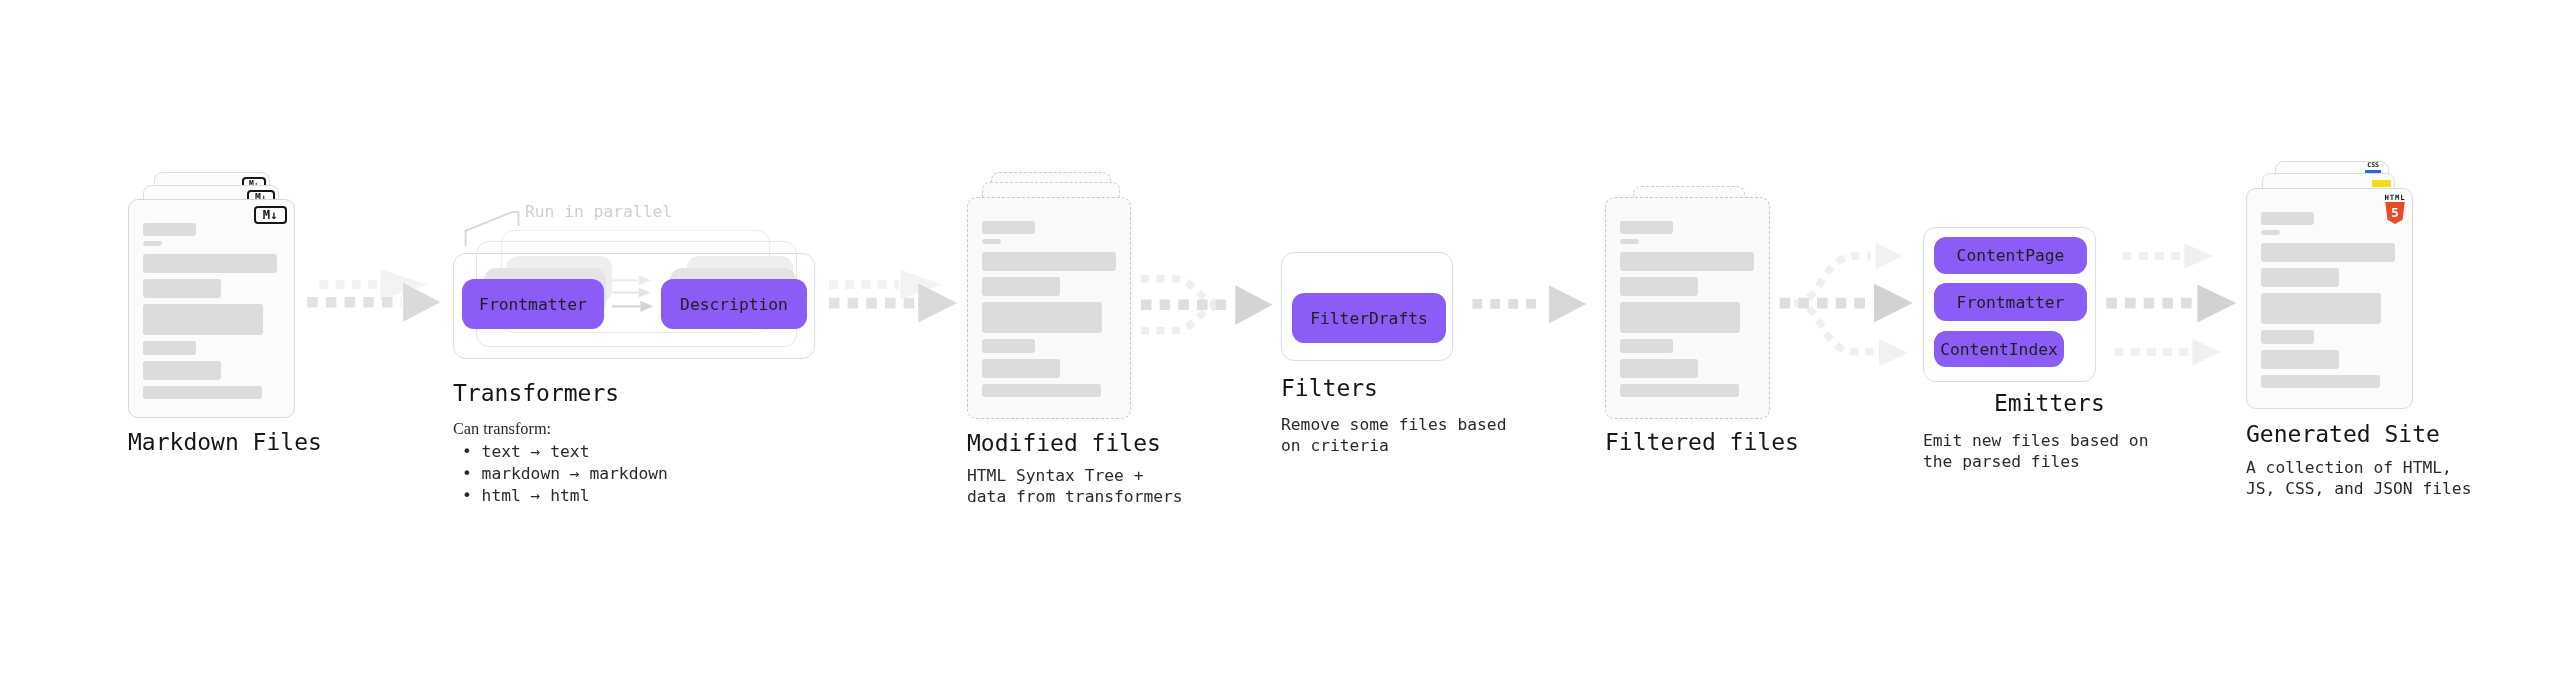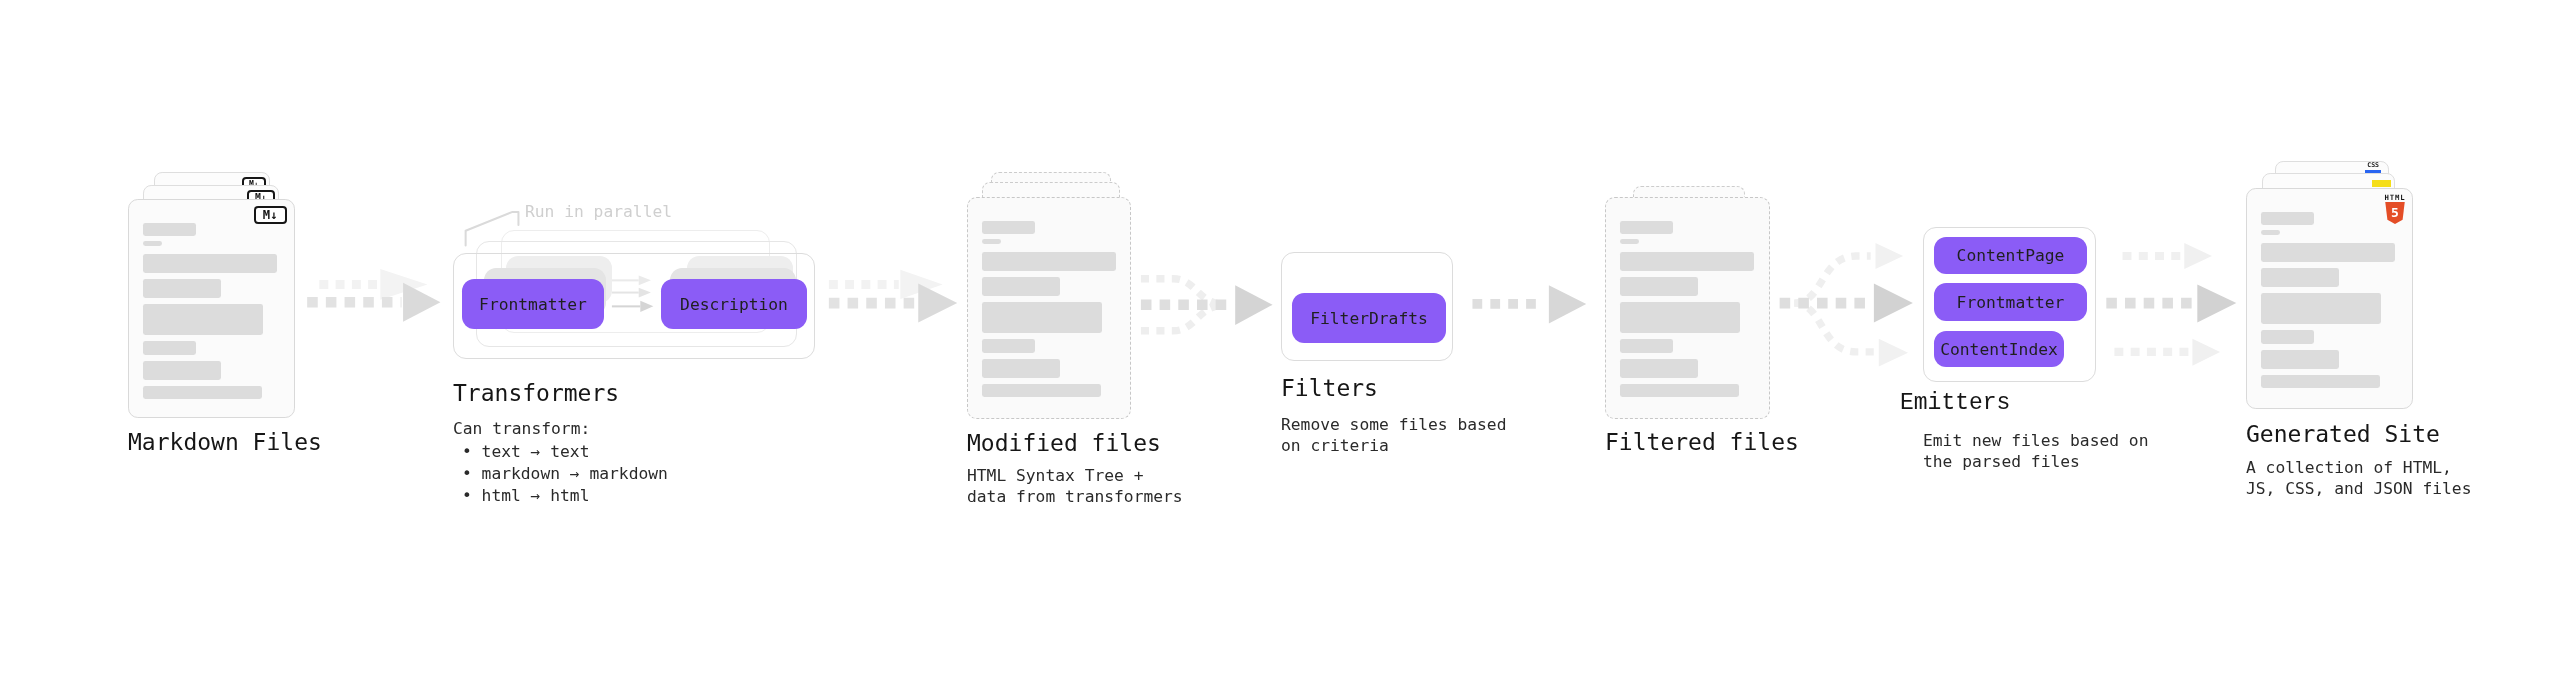"Emitters" div.title { font-family: Liberation Mono, monospace -> none; left: 1900px -> 1994px }
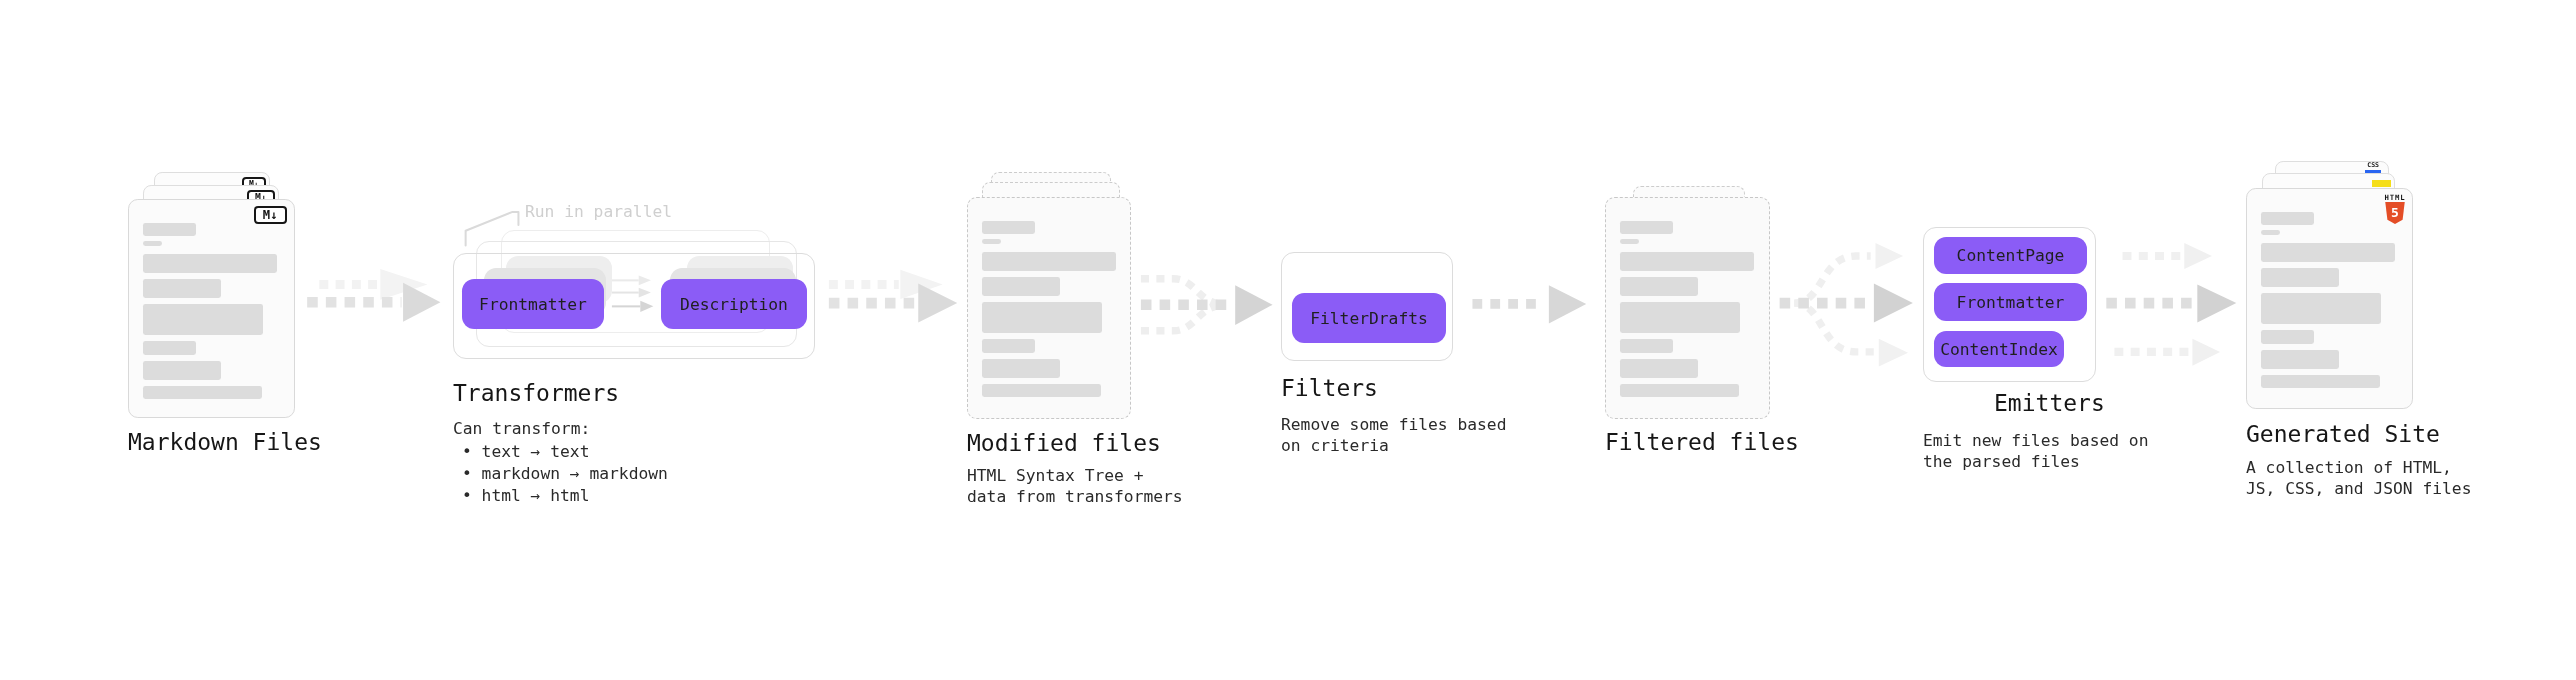"Can transform:" div.sub { font-family: none -> Liberation Serif, serif }
